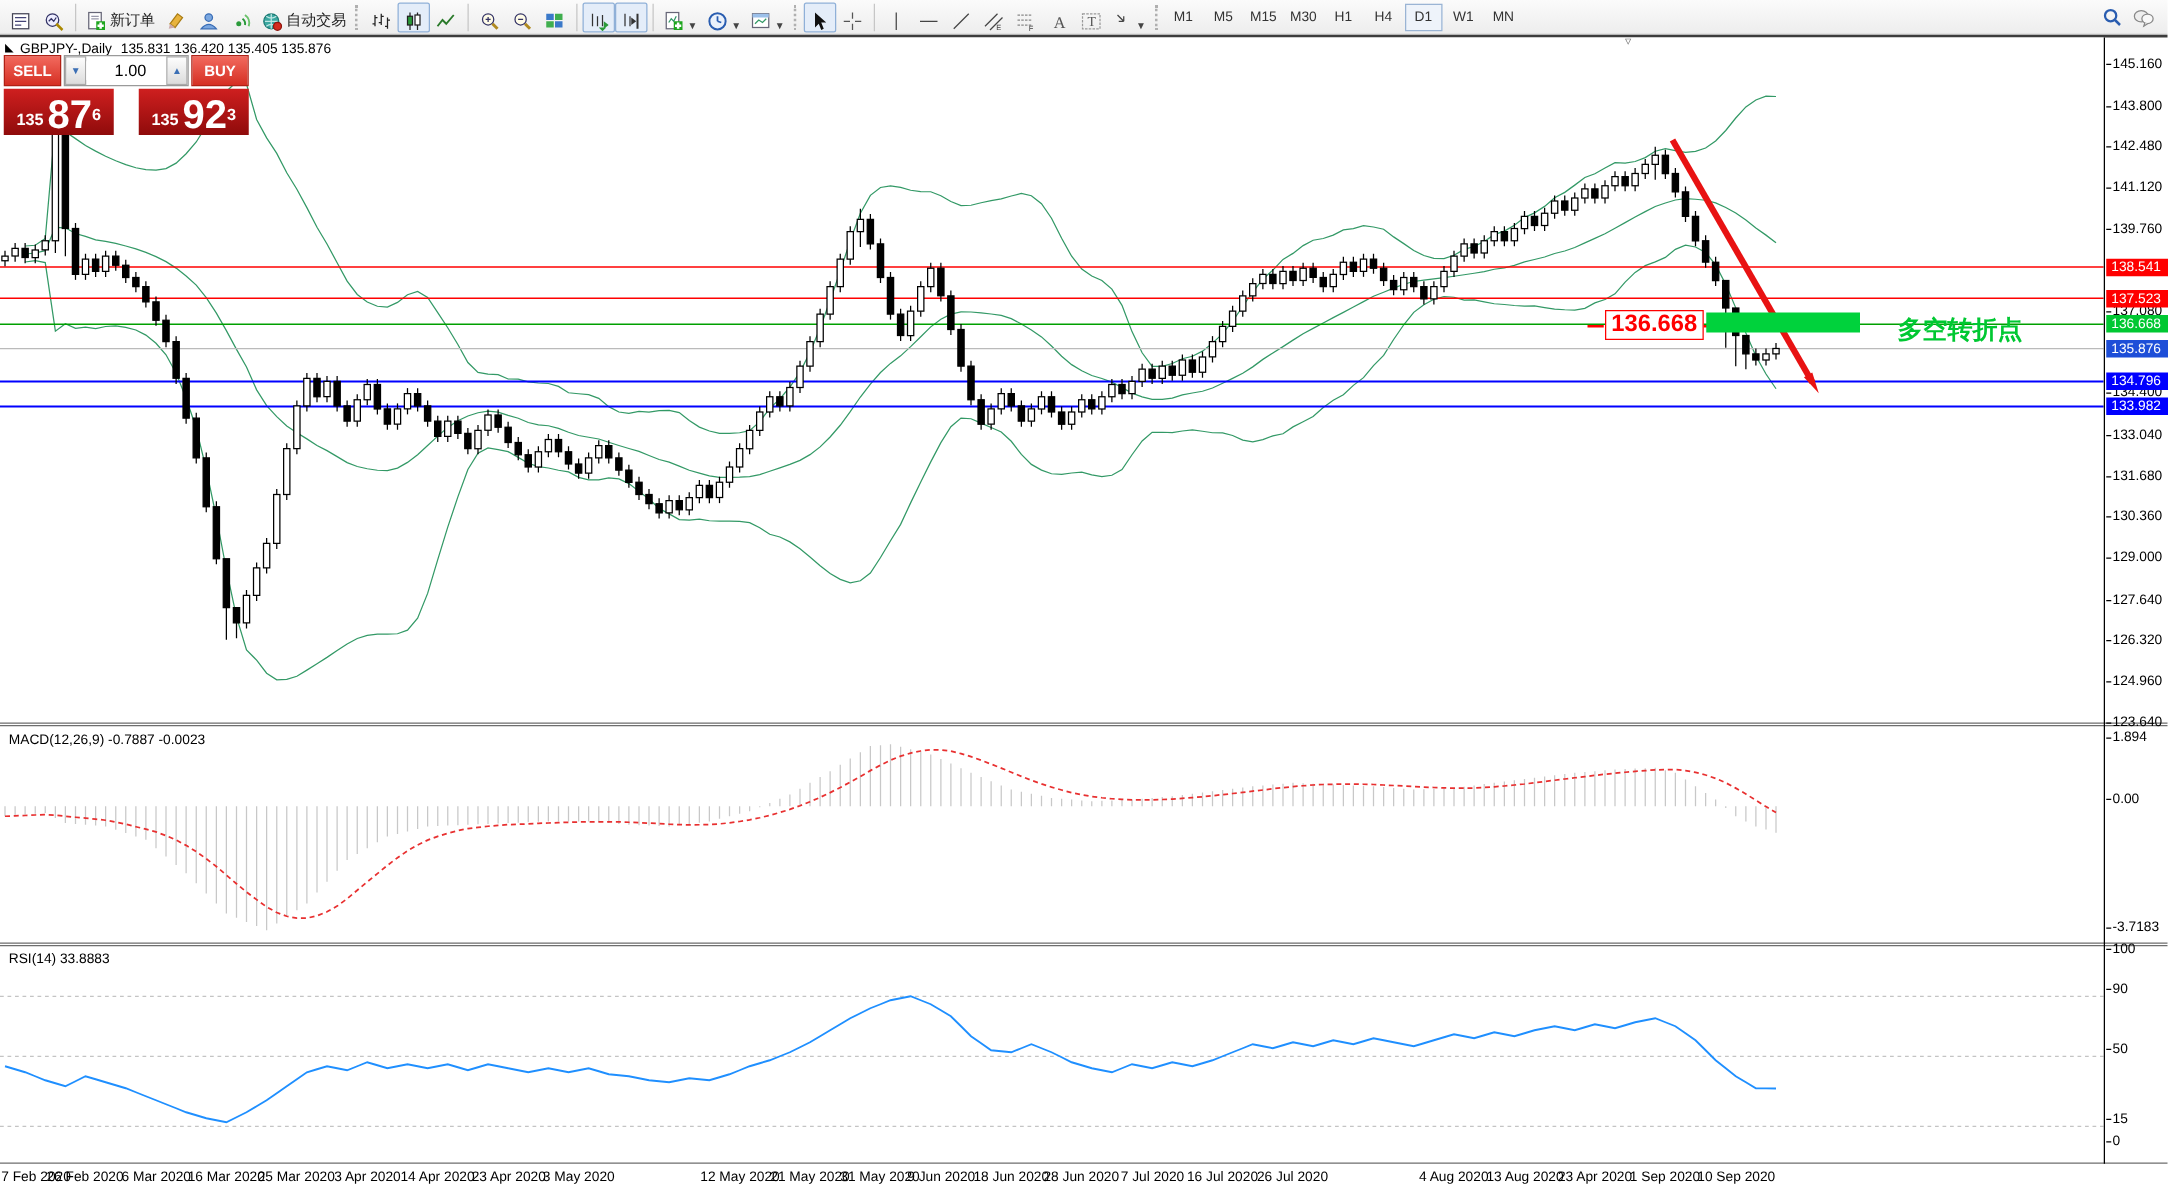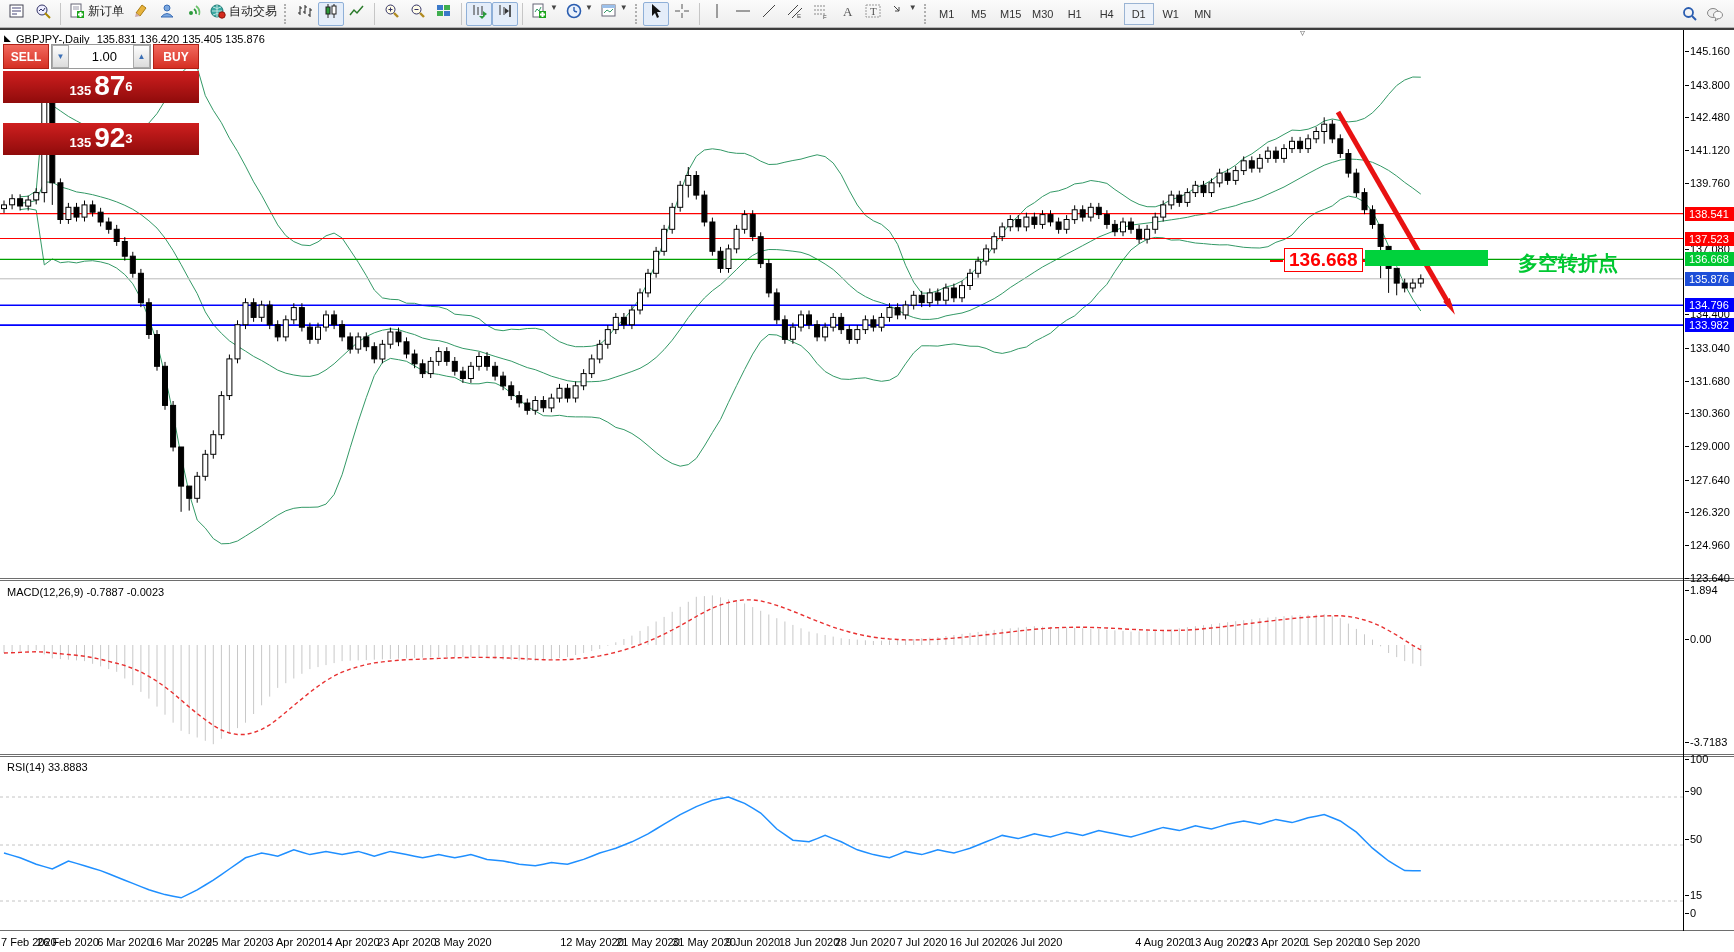"新订单" .tbtn { align-items: flex-start -> flex-end }
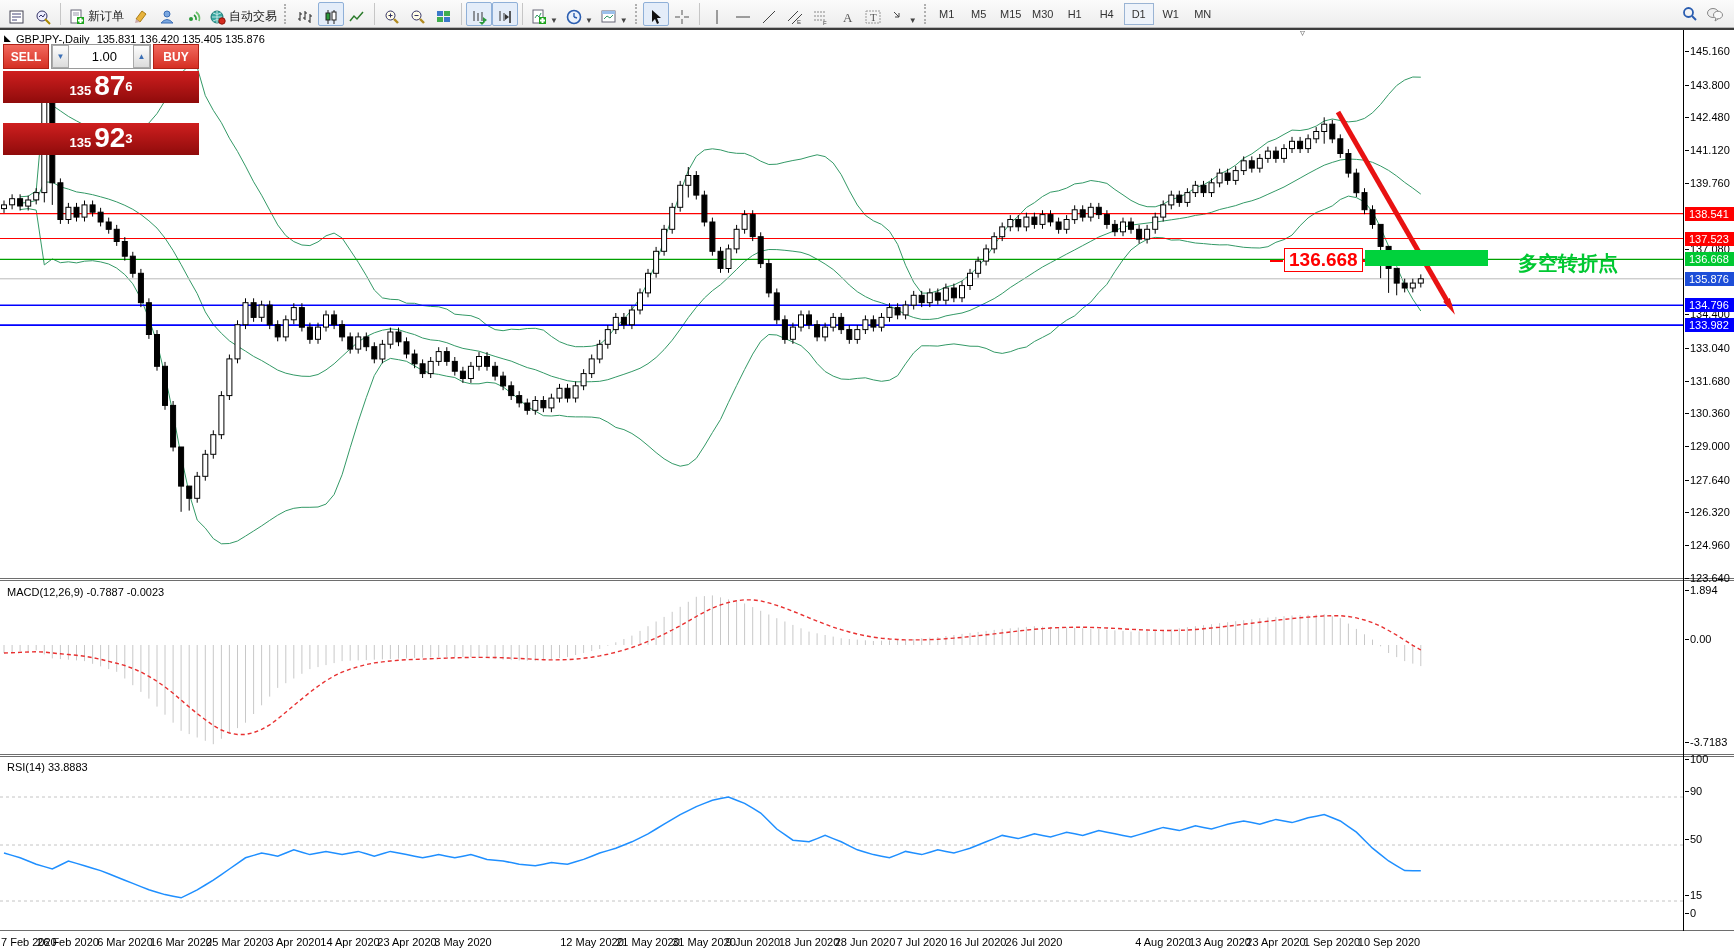"135" .trade-row2 { flex-direction: column -> none }
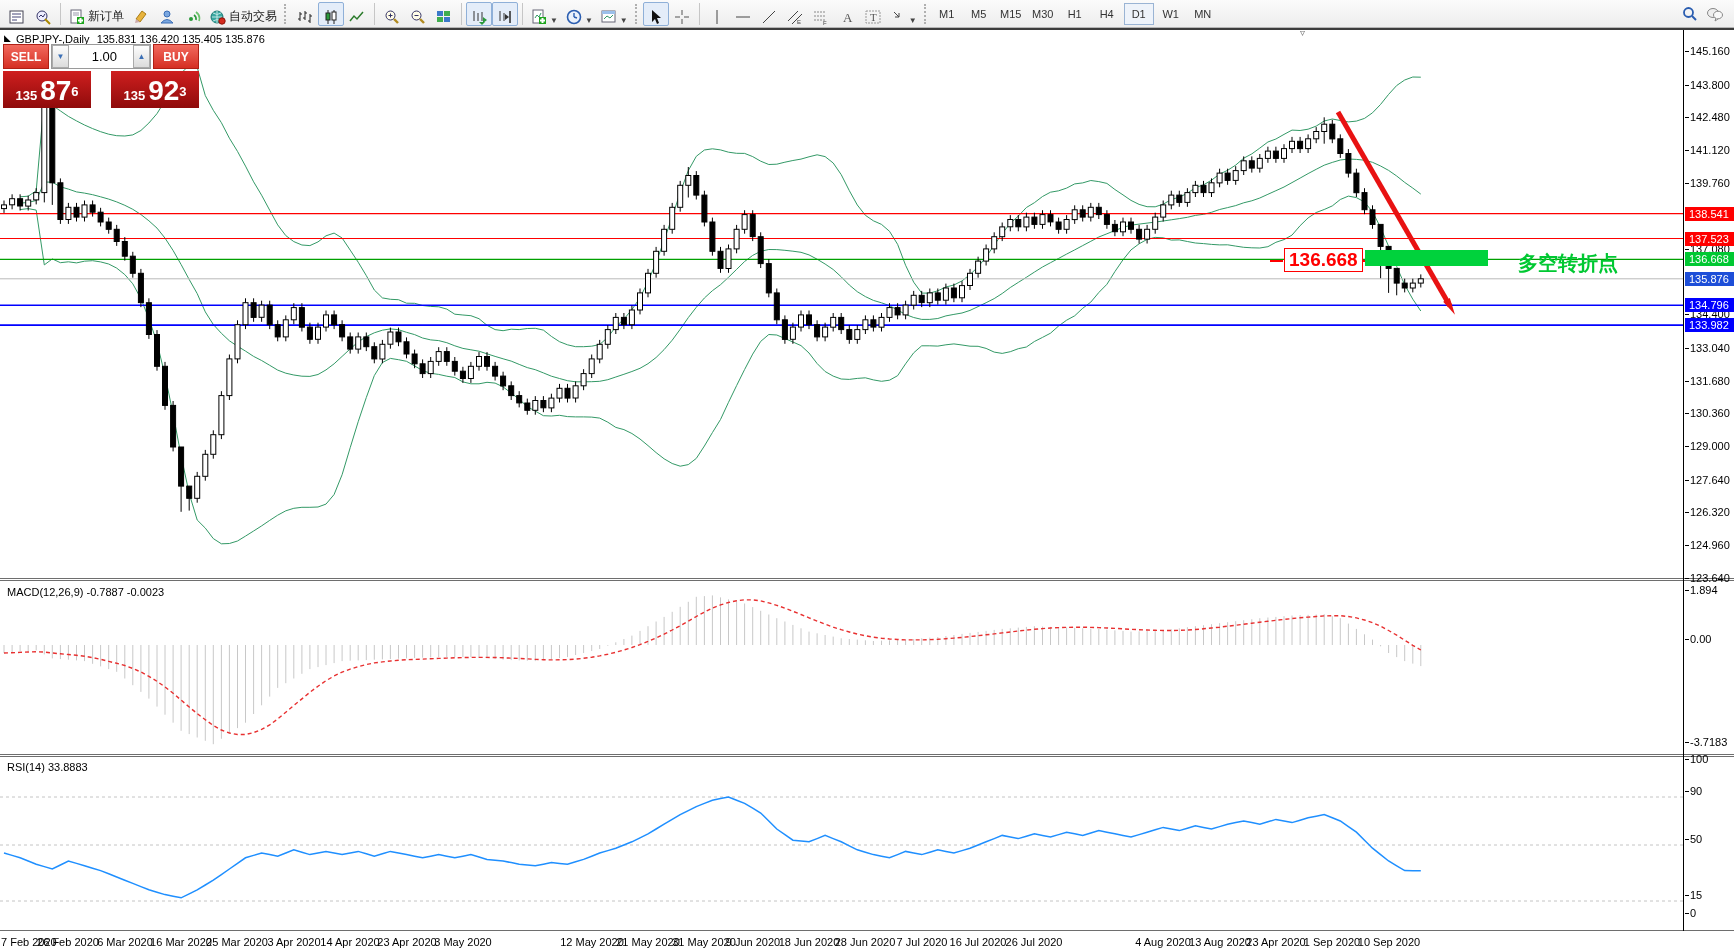"87" .q-big { font-size: 28px -> 32px }
